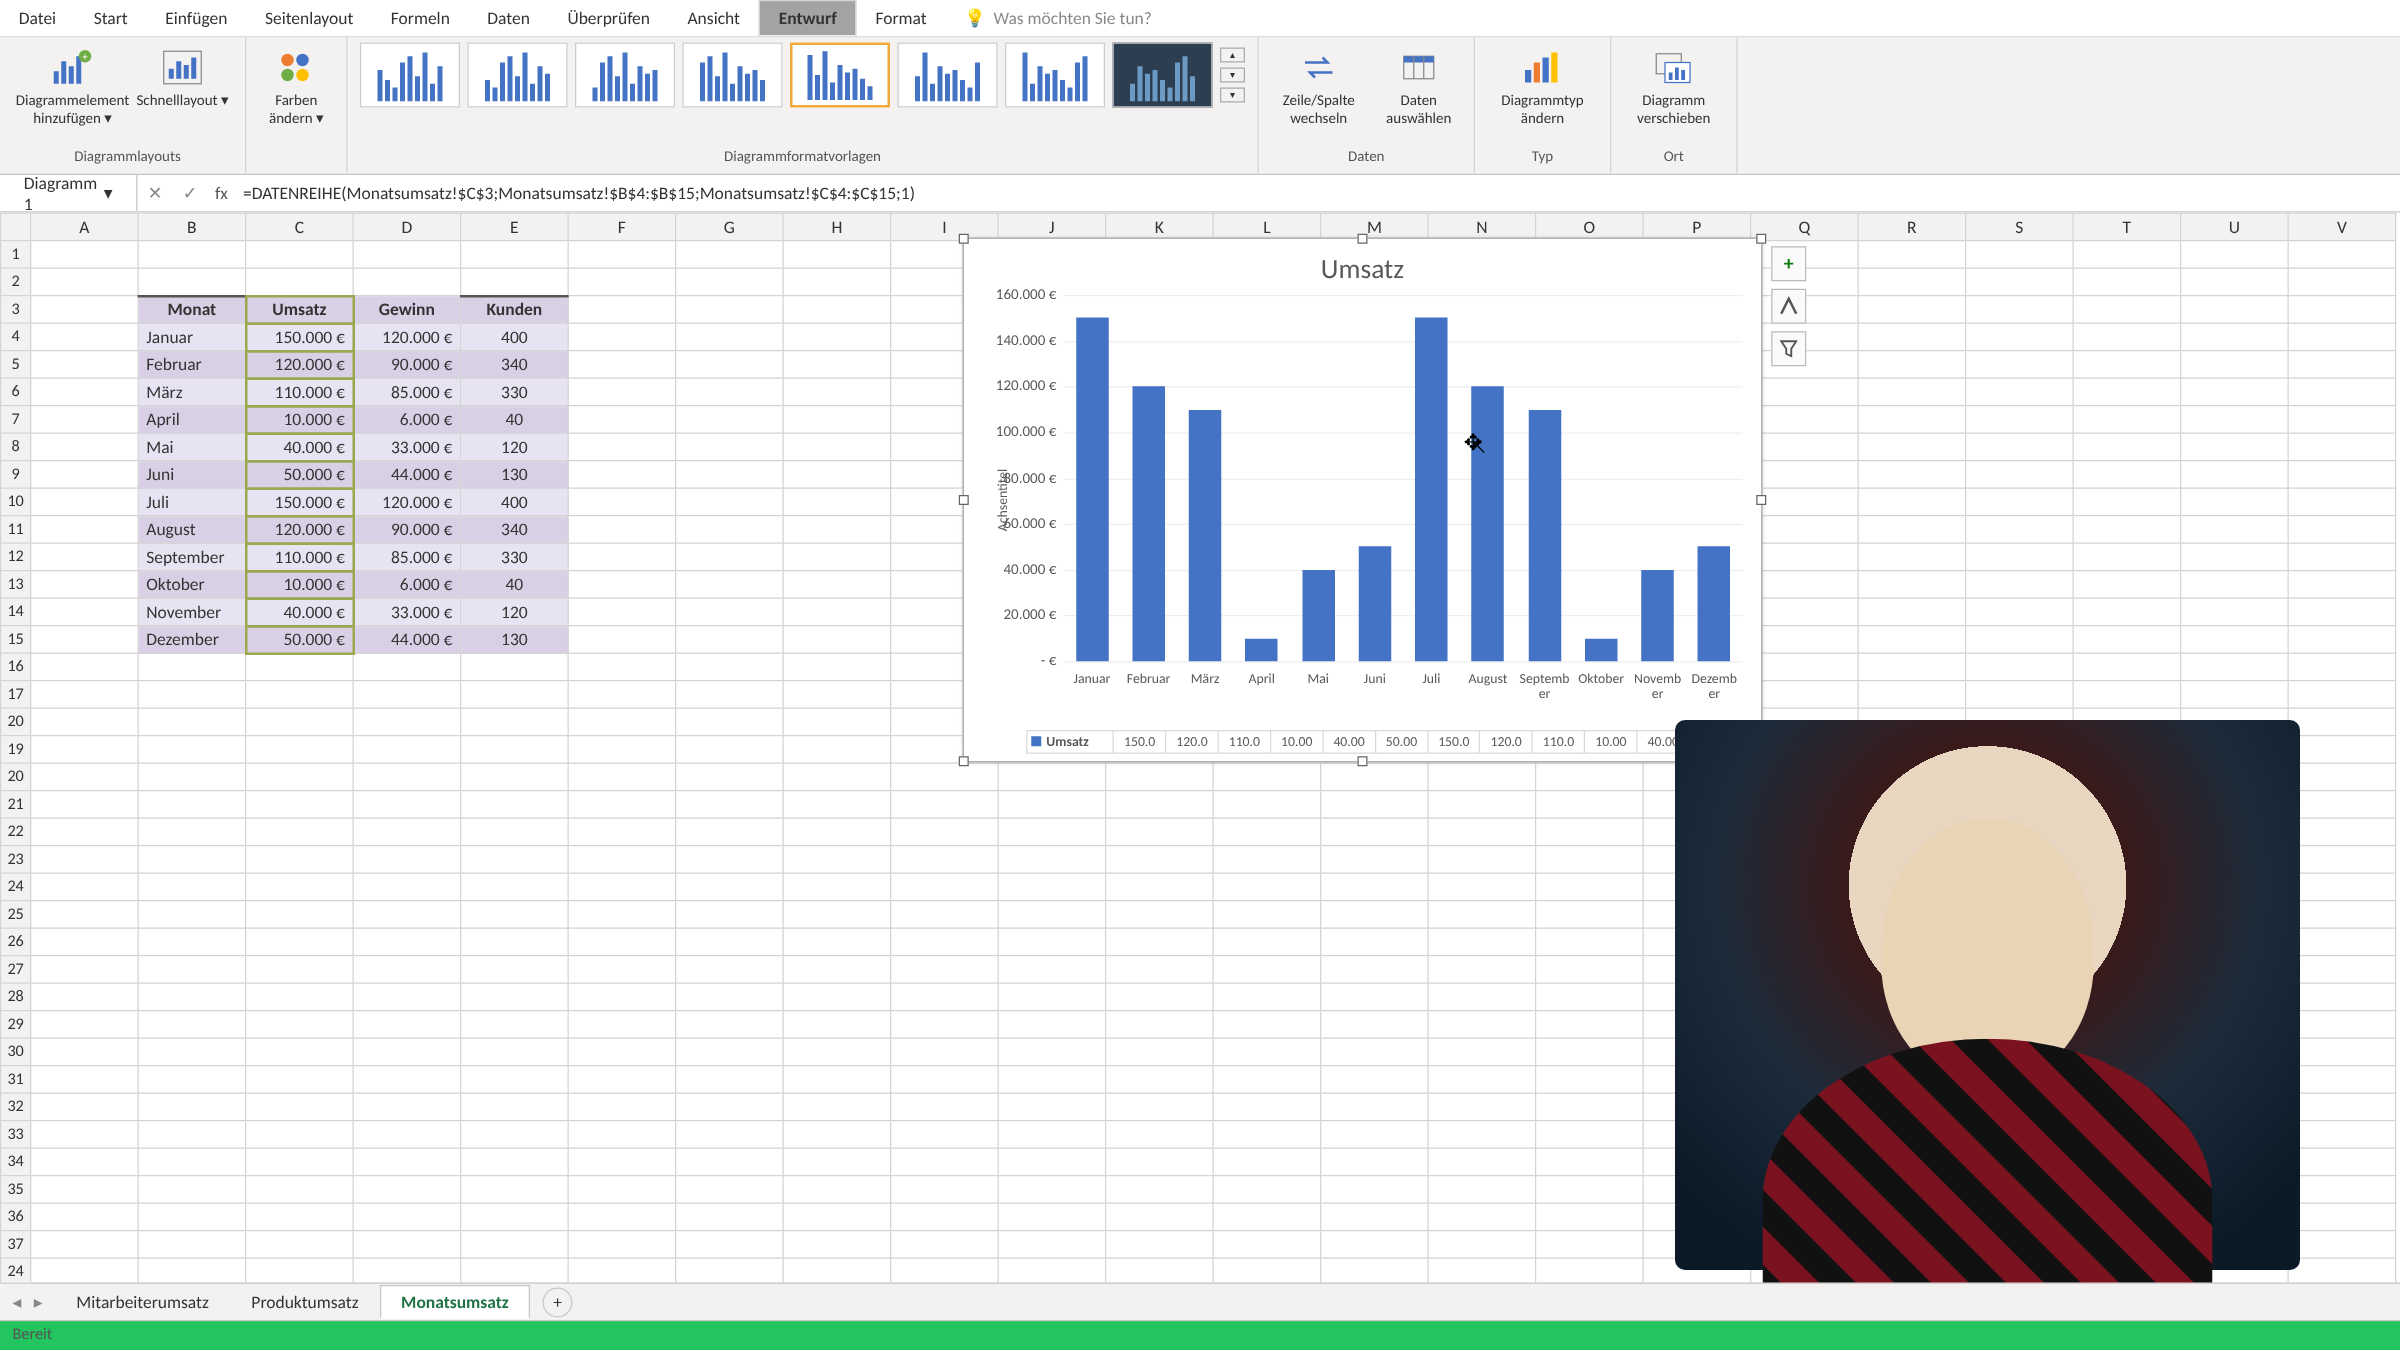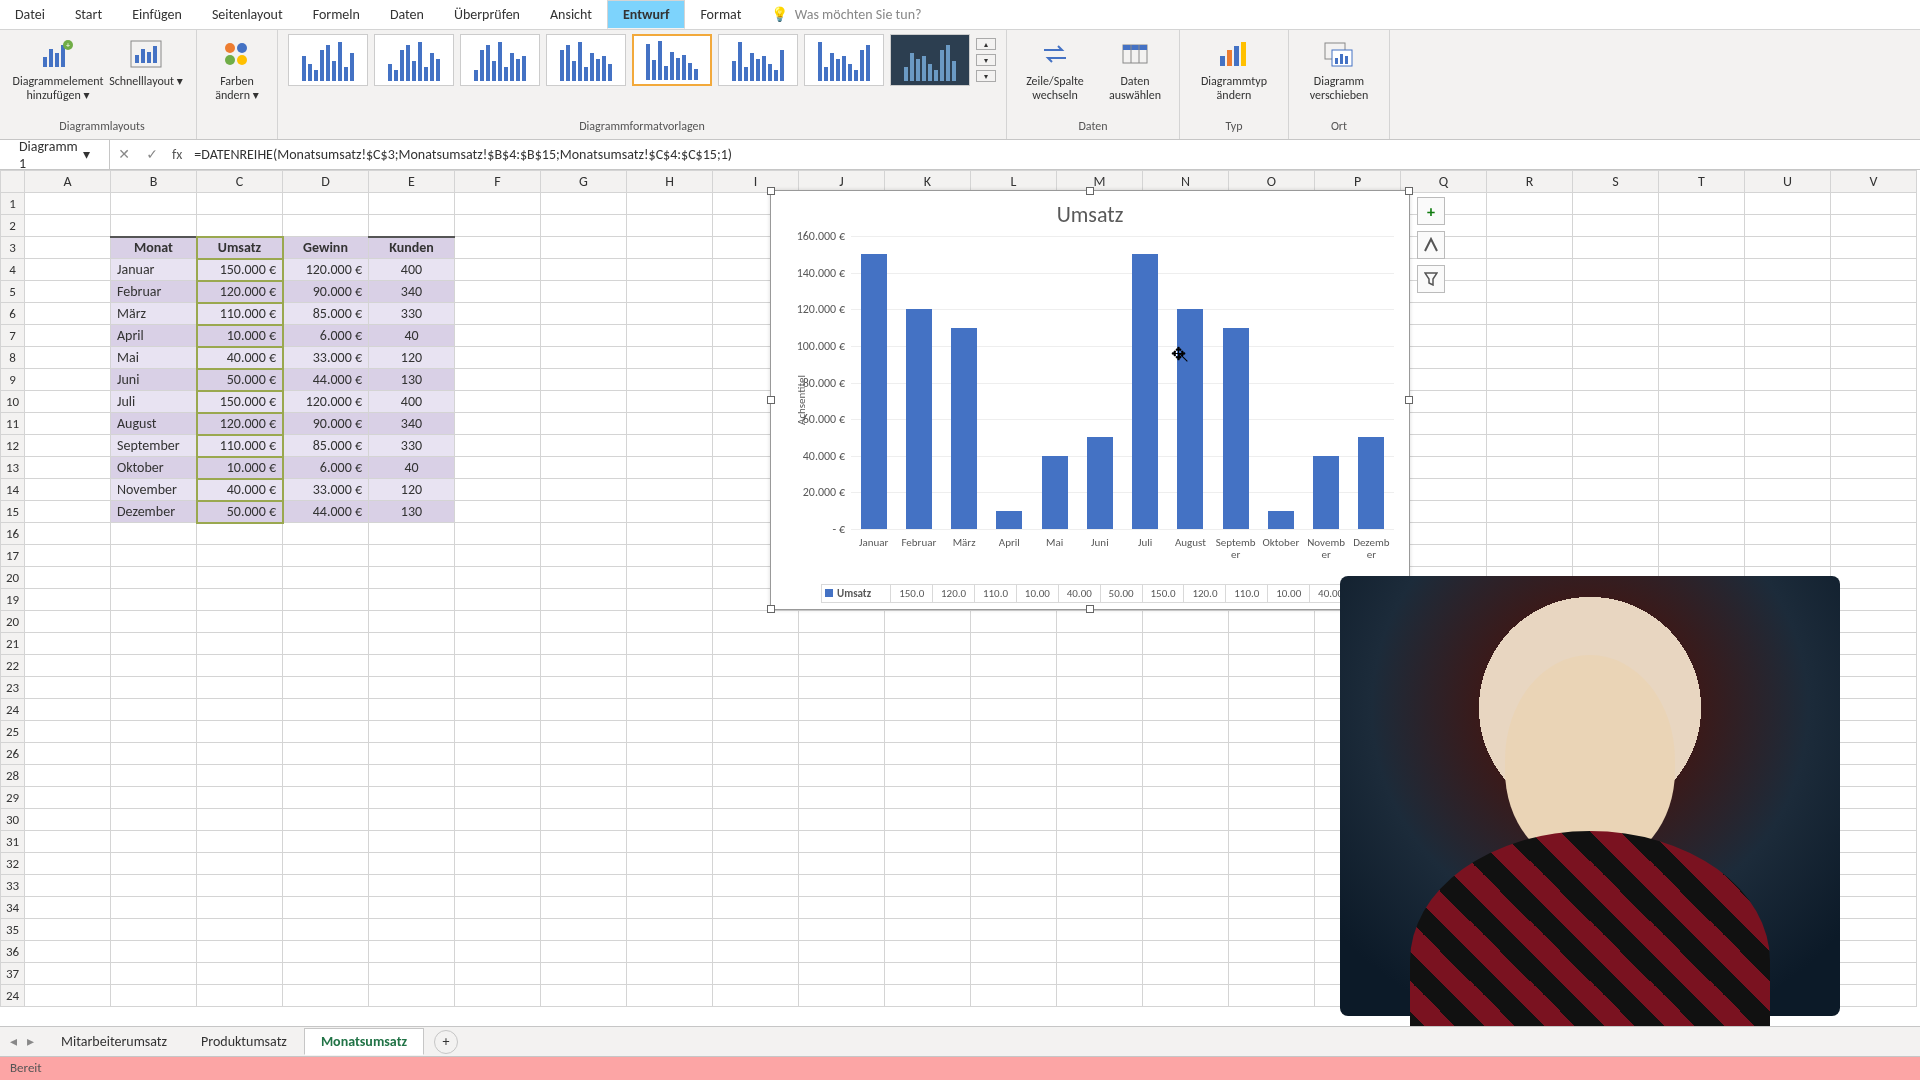"Entwurf" .ribbon-tabs .tab.active { background: #7dd3fc -> #a3a3a3 }
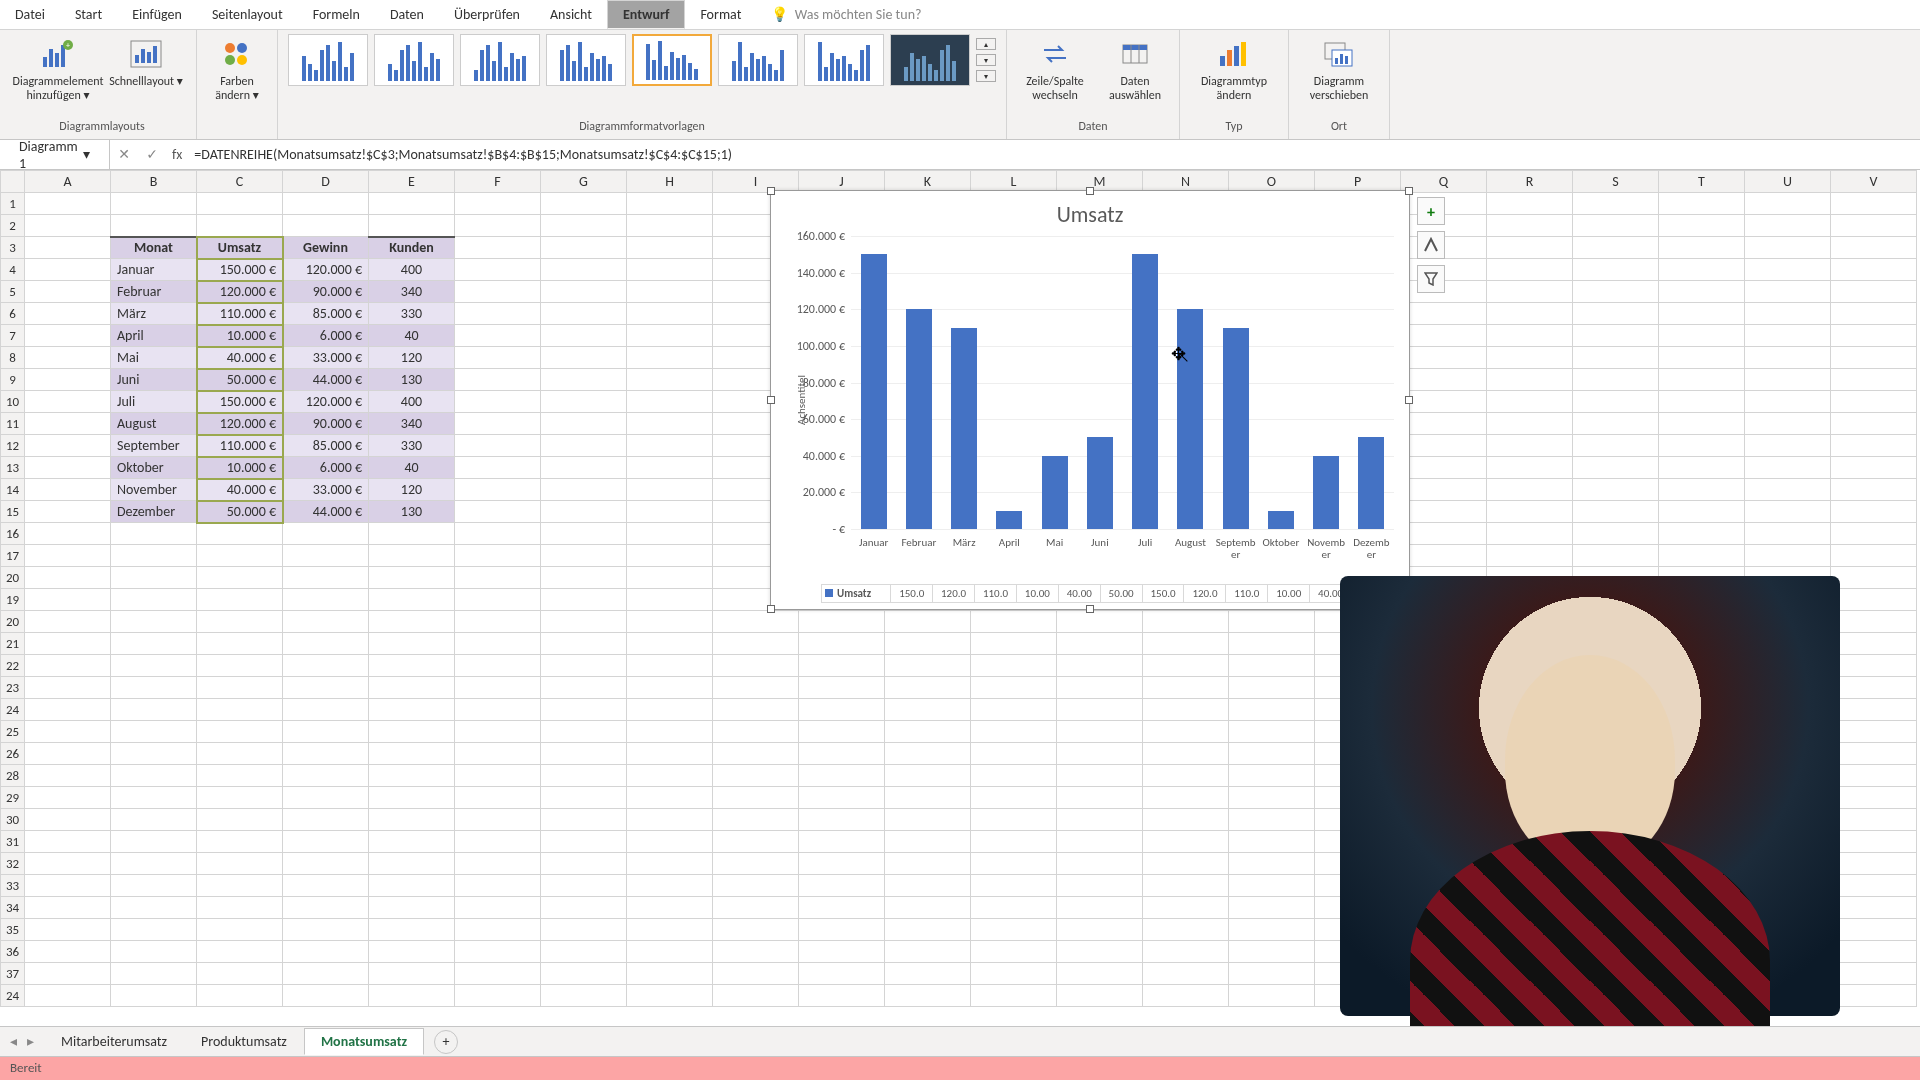"27" tr { html: none -> <tr> <th>27</th> <td></td> <td></td> <td></td> <td></td> <td></td> <td></td> <td></td> <td></td> <td></td> <td></td> <td></td> <td></td> <td></td> <td></td> <td></td> <td></td> <td></td> <td></td> <td></td> <td></td> <td></td> <td></td> </tr> }
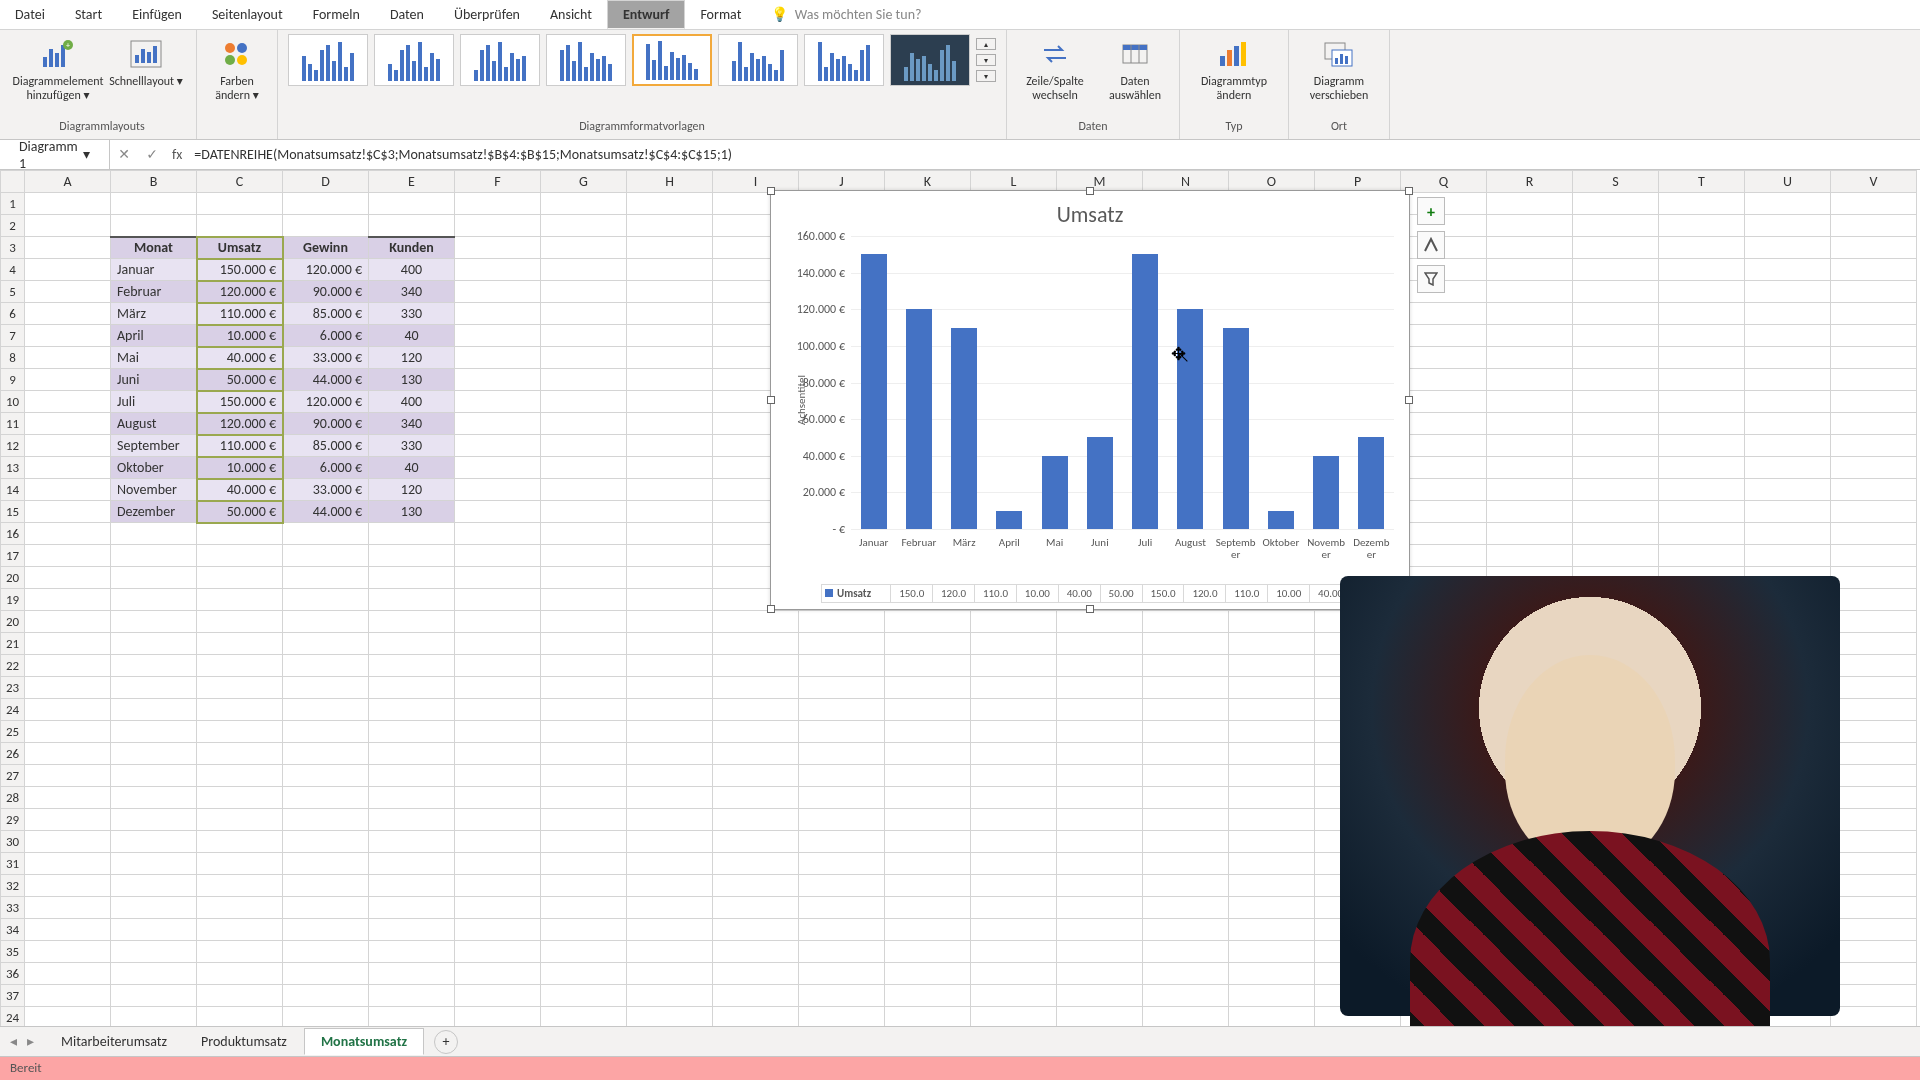"Bereit" .status-bar { background: #fca5a5 -> #22c55e }
